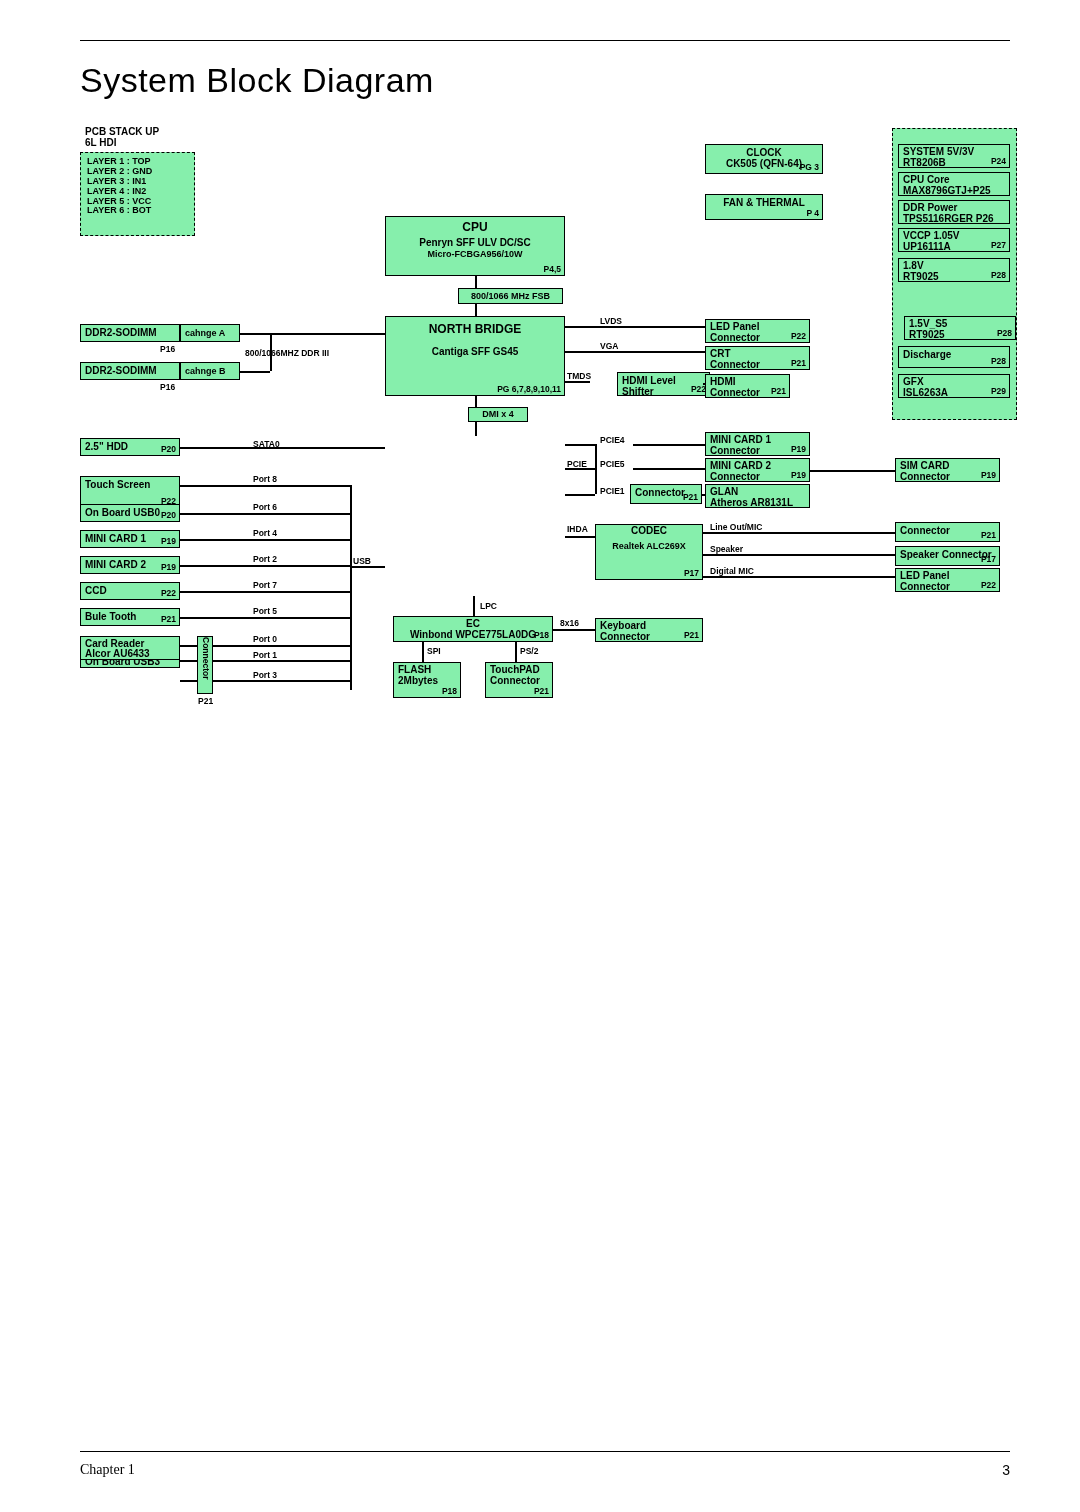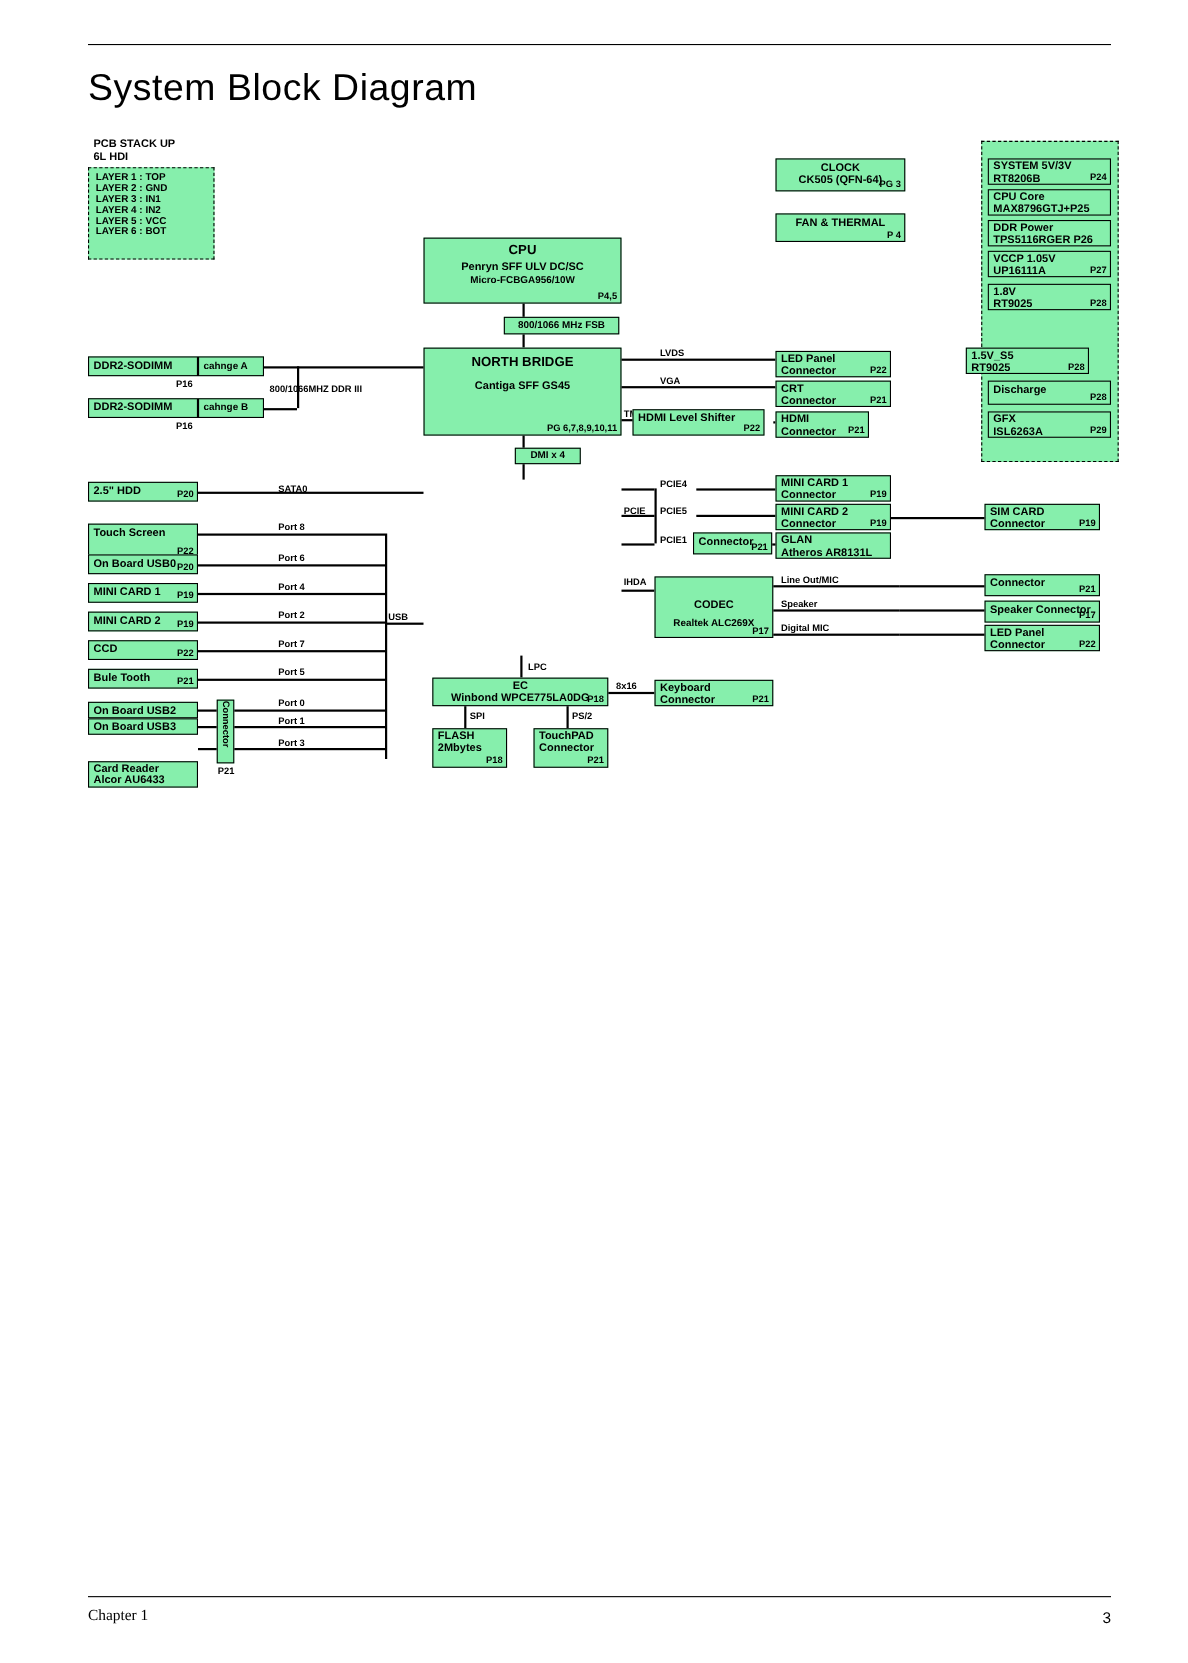"1.5V_S5" div.box { left: 798px -> 824px }
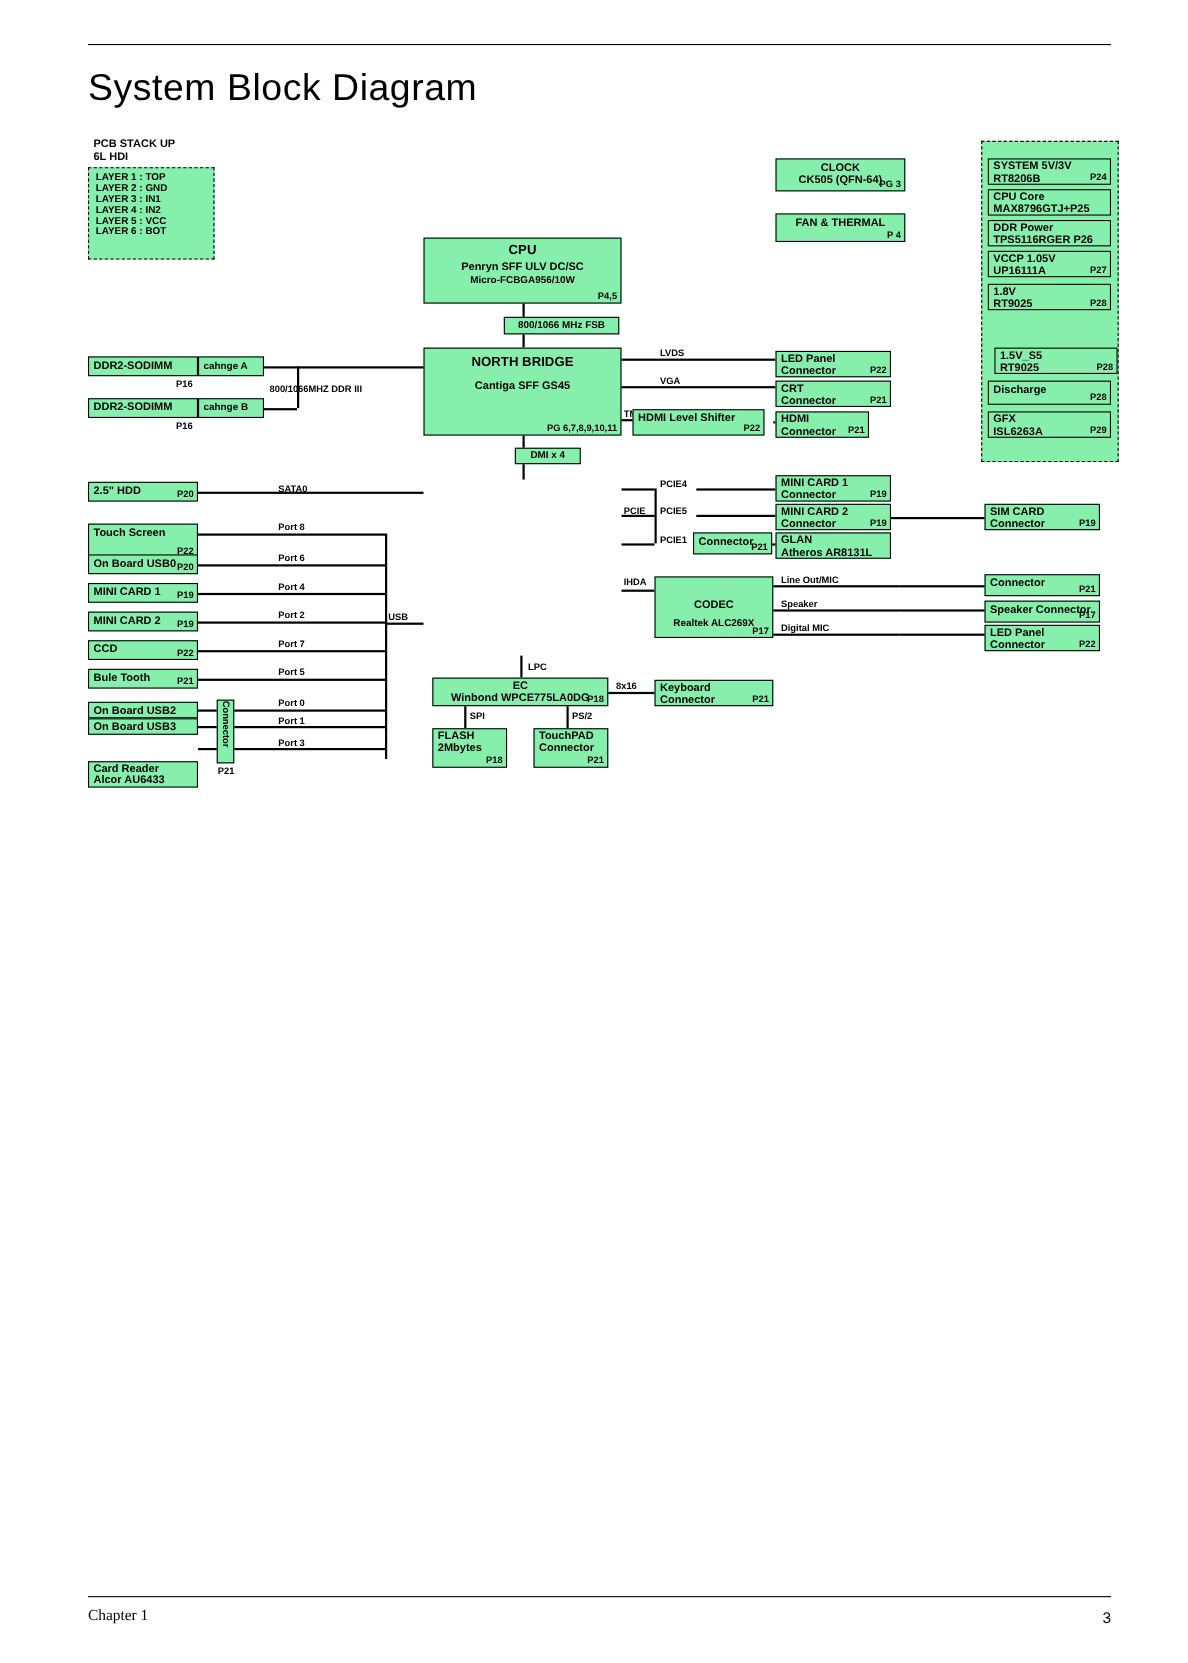"HDMI Level Shifter" div.box { left: 495px -> 537px; width: 120px -> 93px }
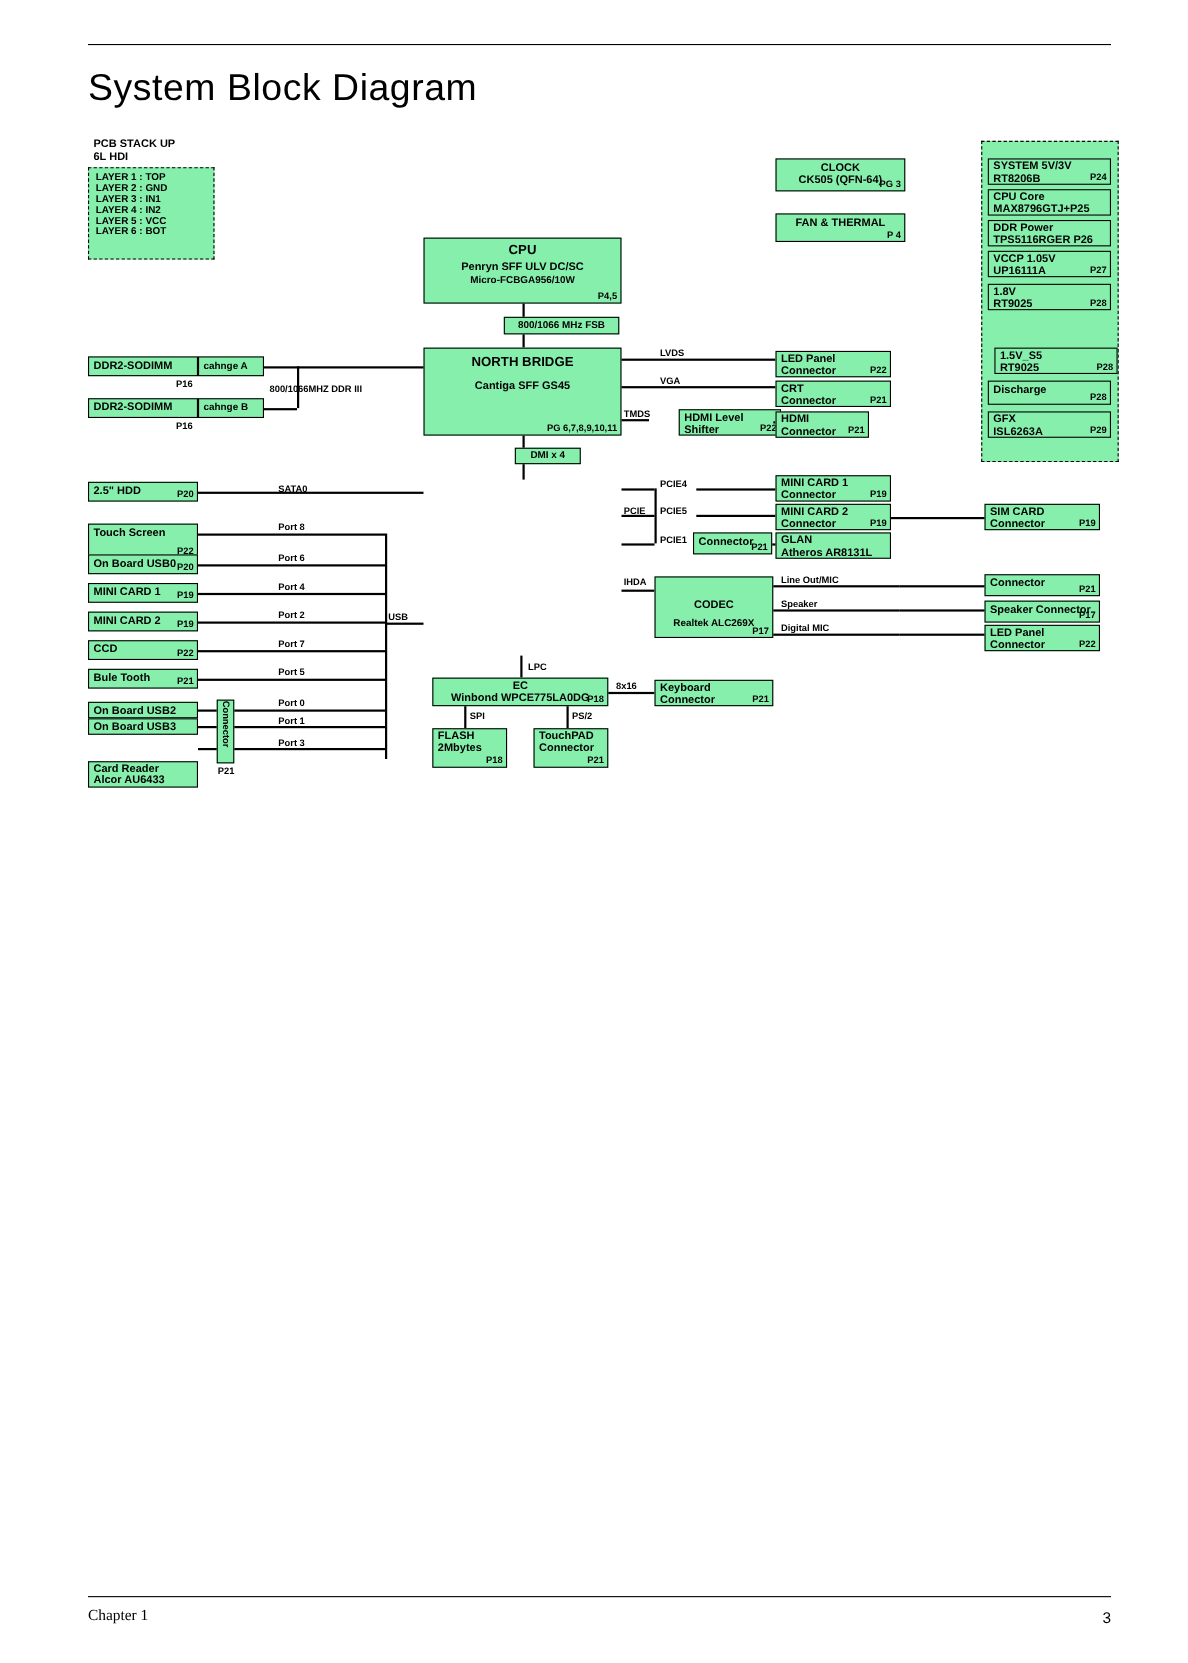"CODEC" div.box { padding-top: 20px -> 0 }
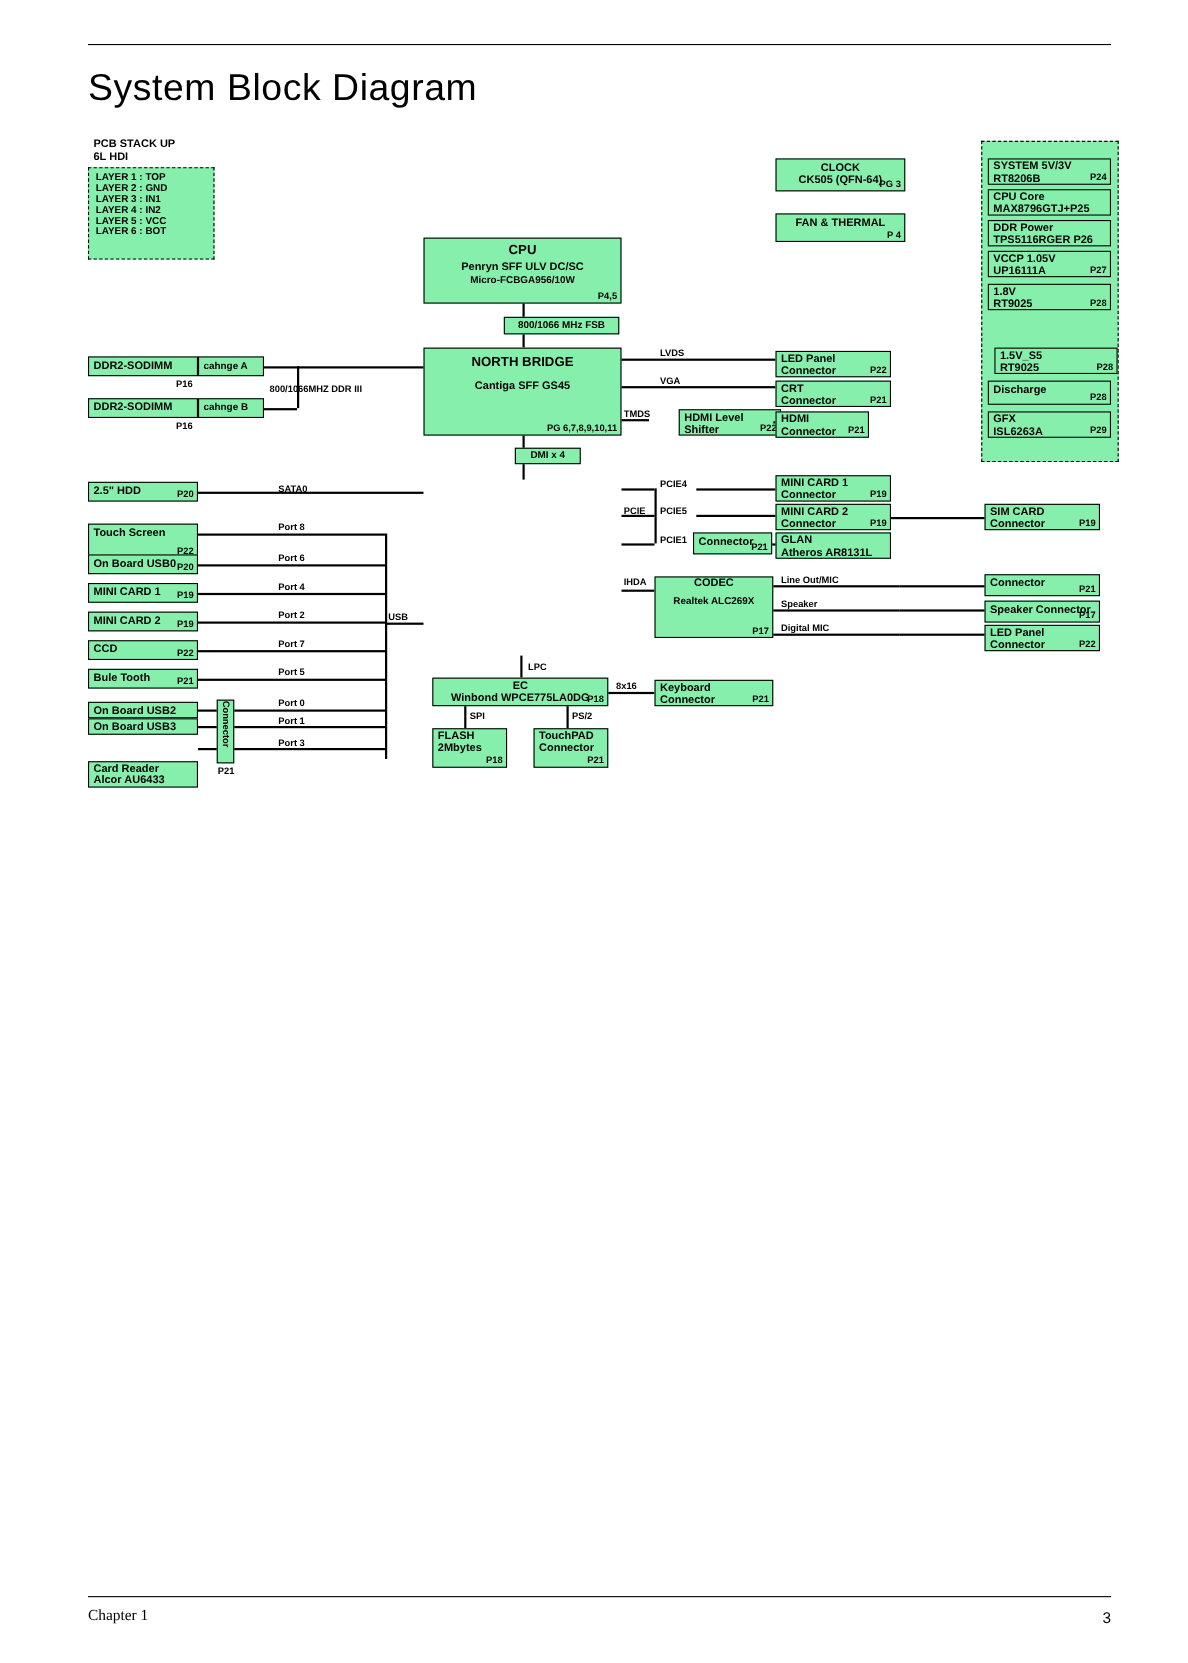"Card Reader" div.box { top: 566px -> 510px }
